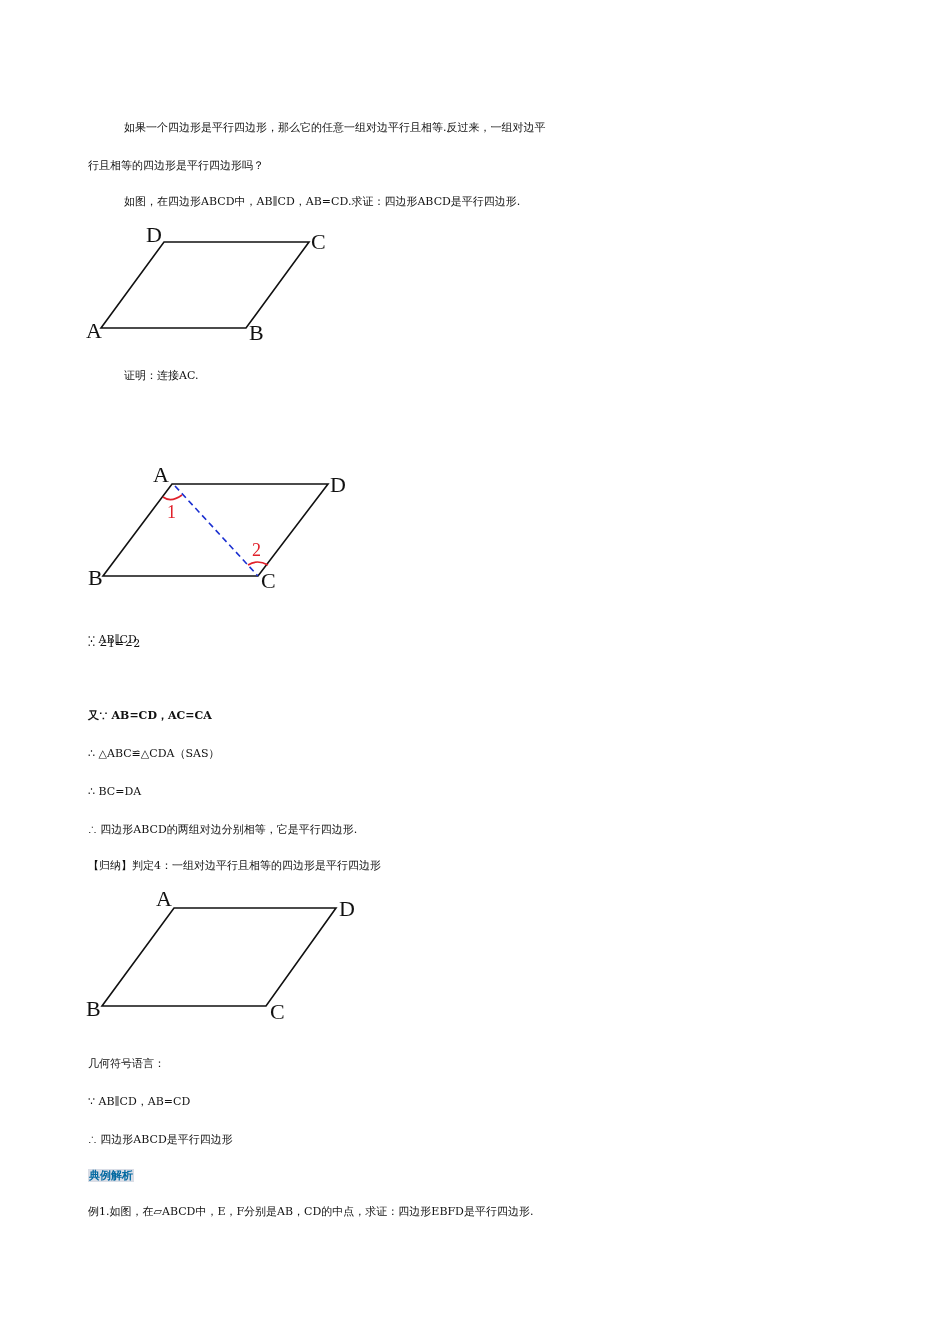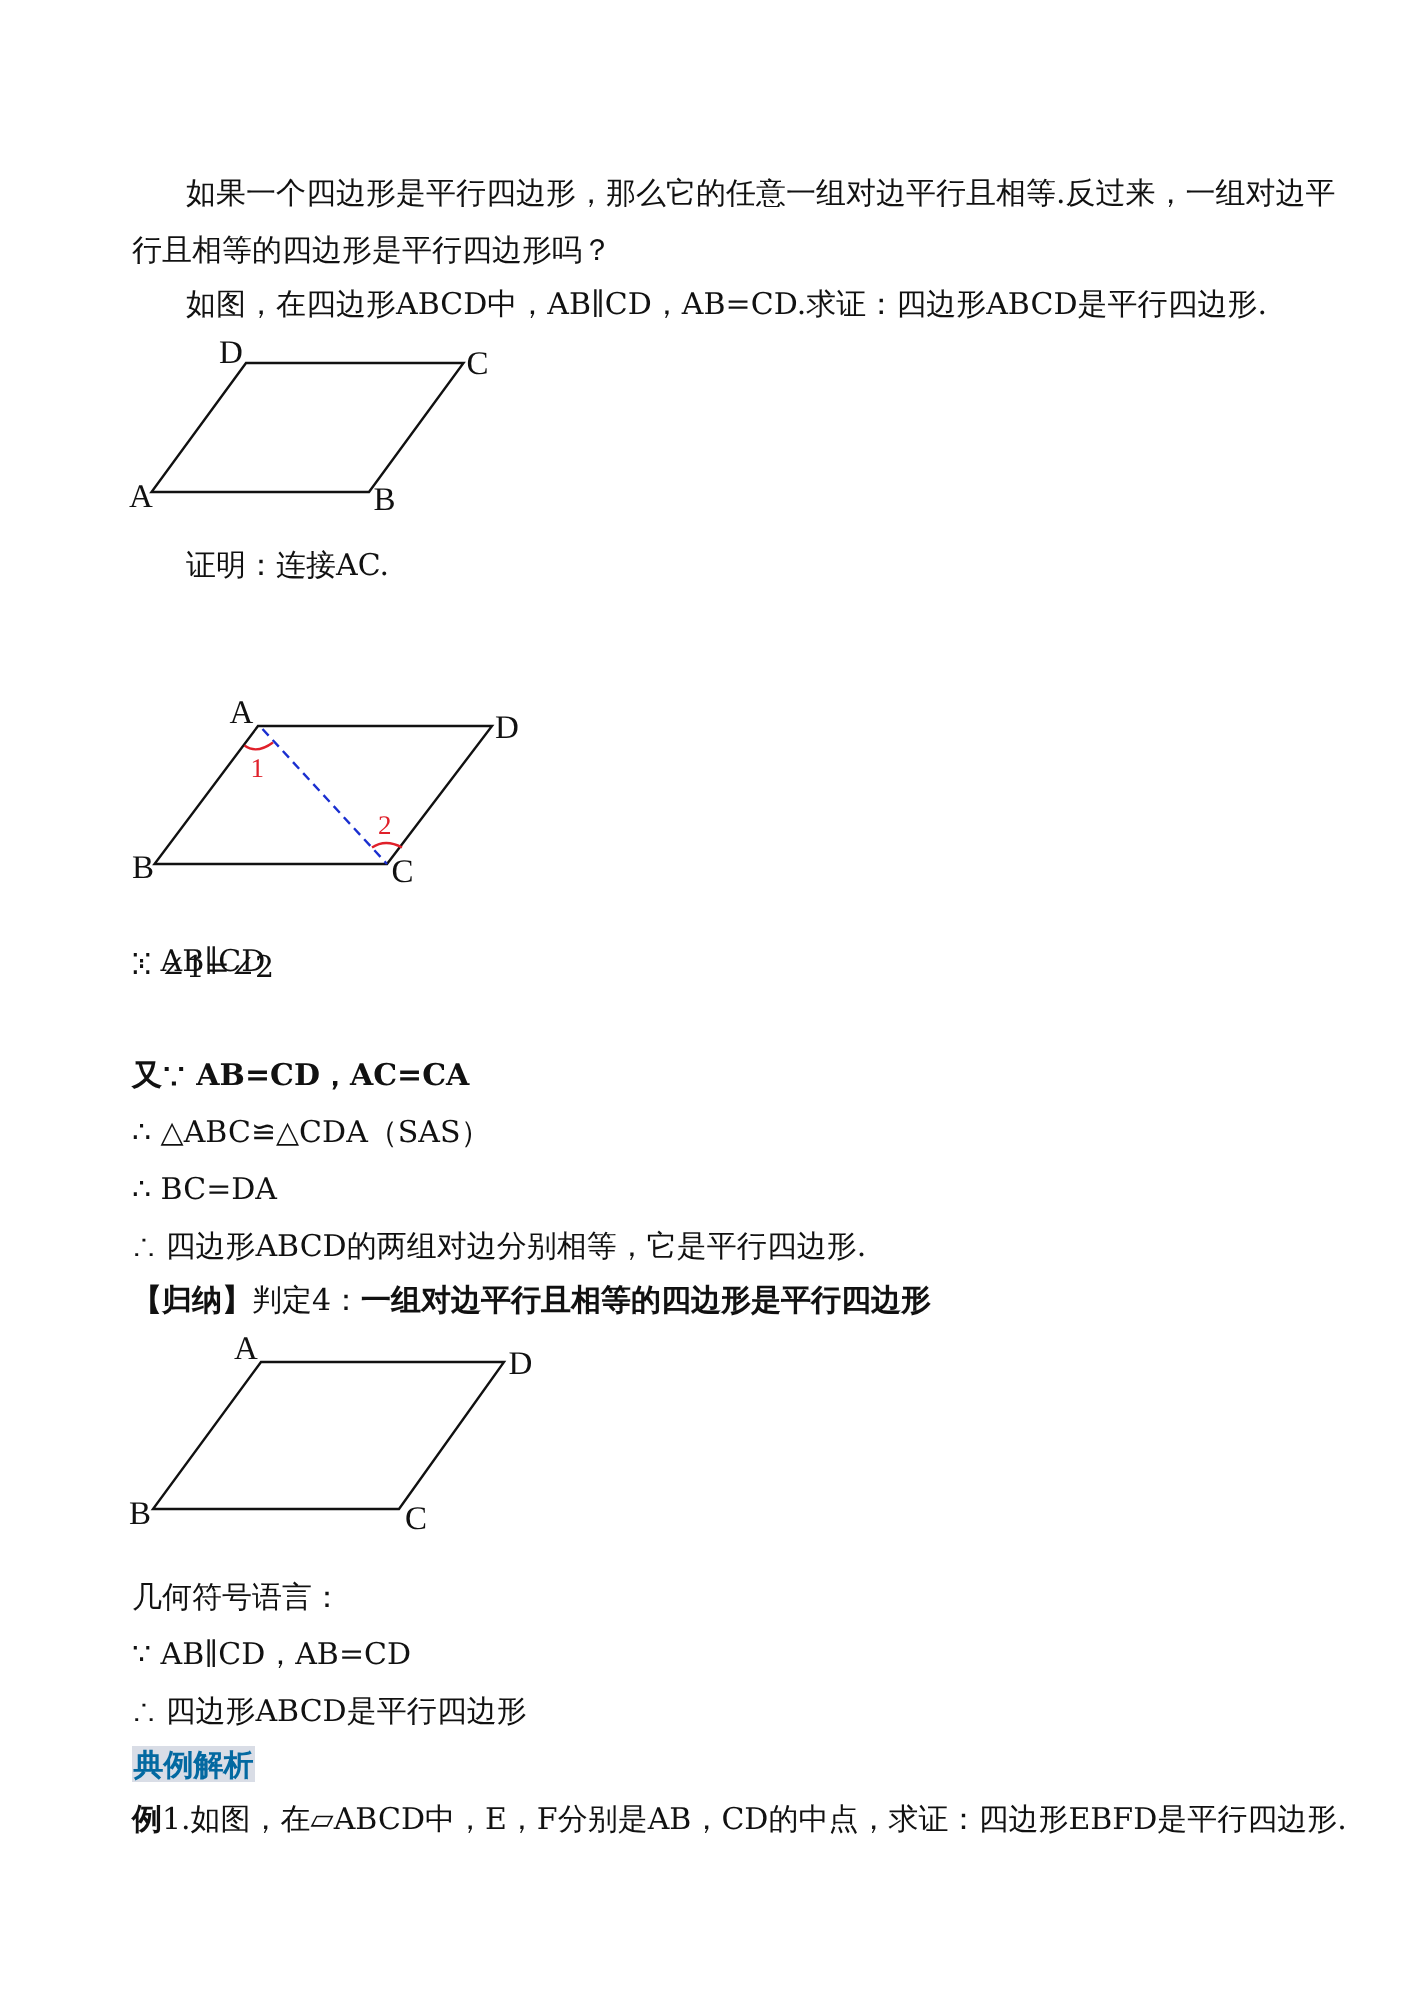"如果一个四边形是平行四边形，那么它的任意一组对边平行且相等.反过来，一组对边平" .line { font-size: 20px -> 11px }
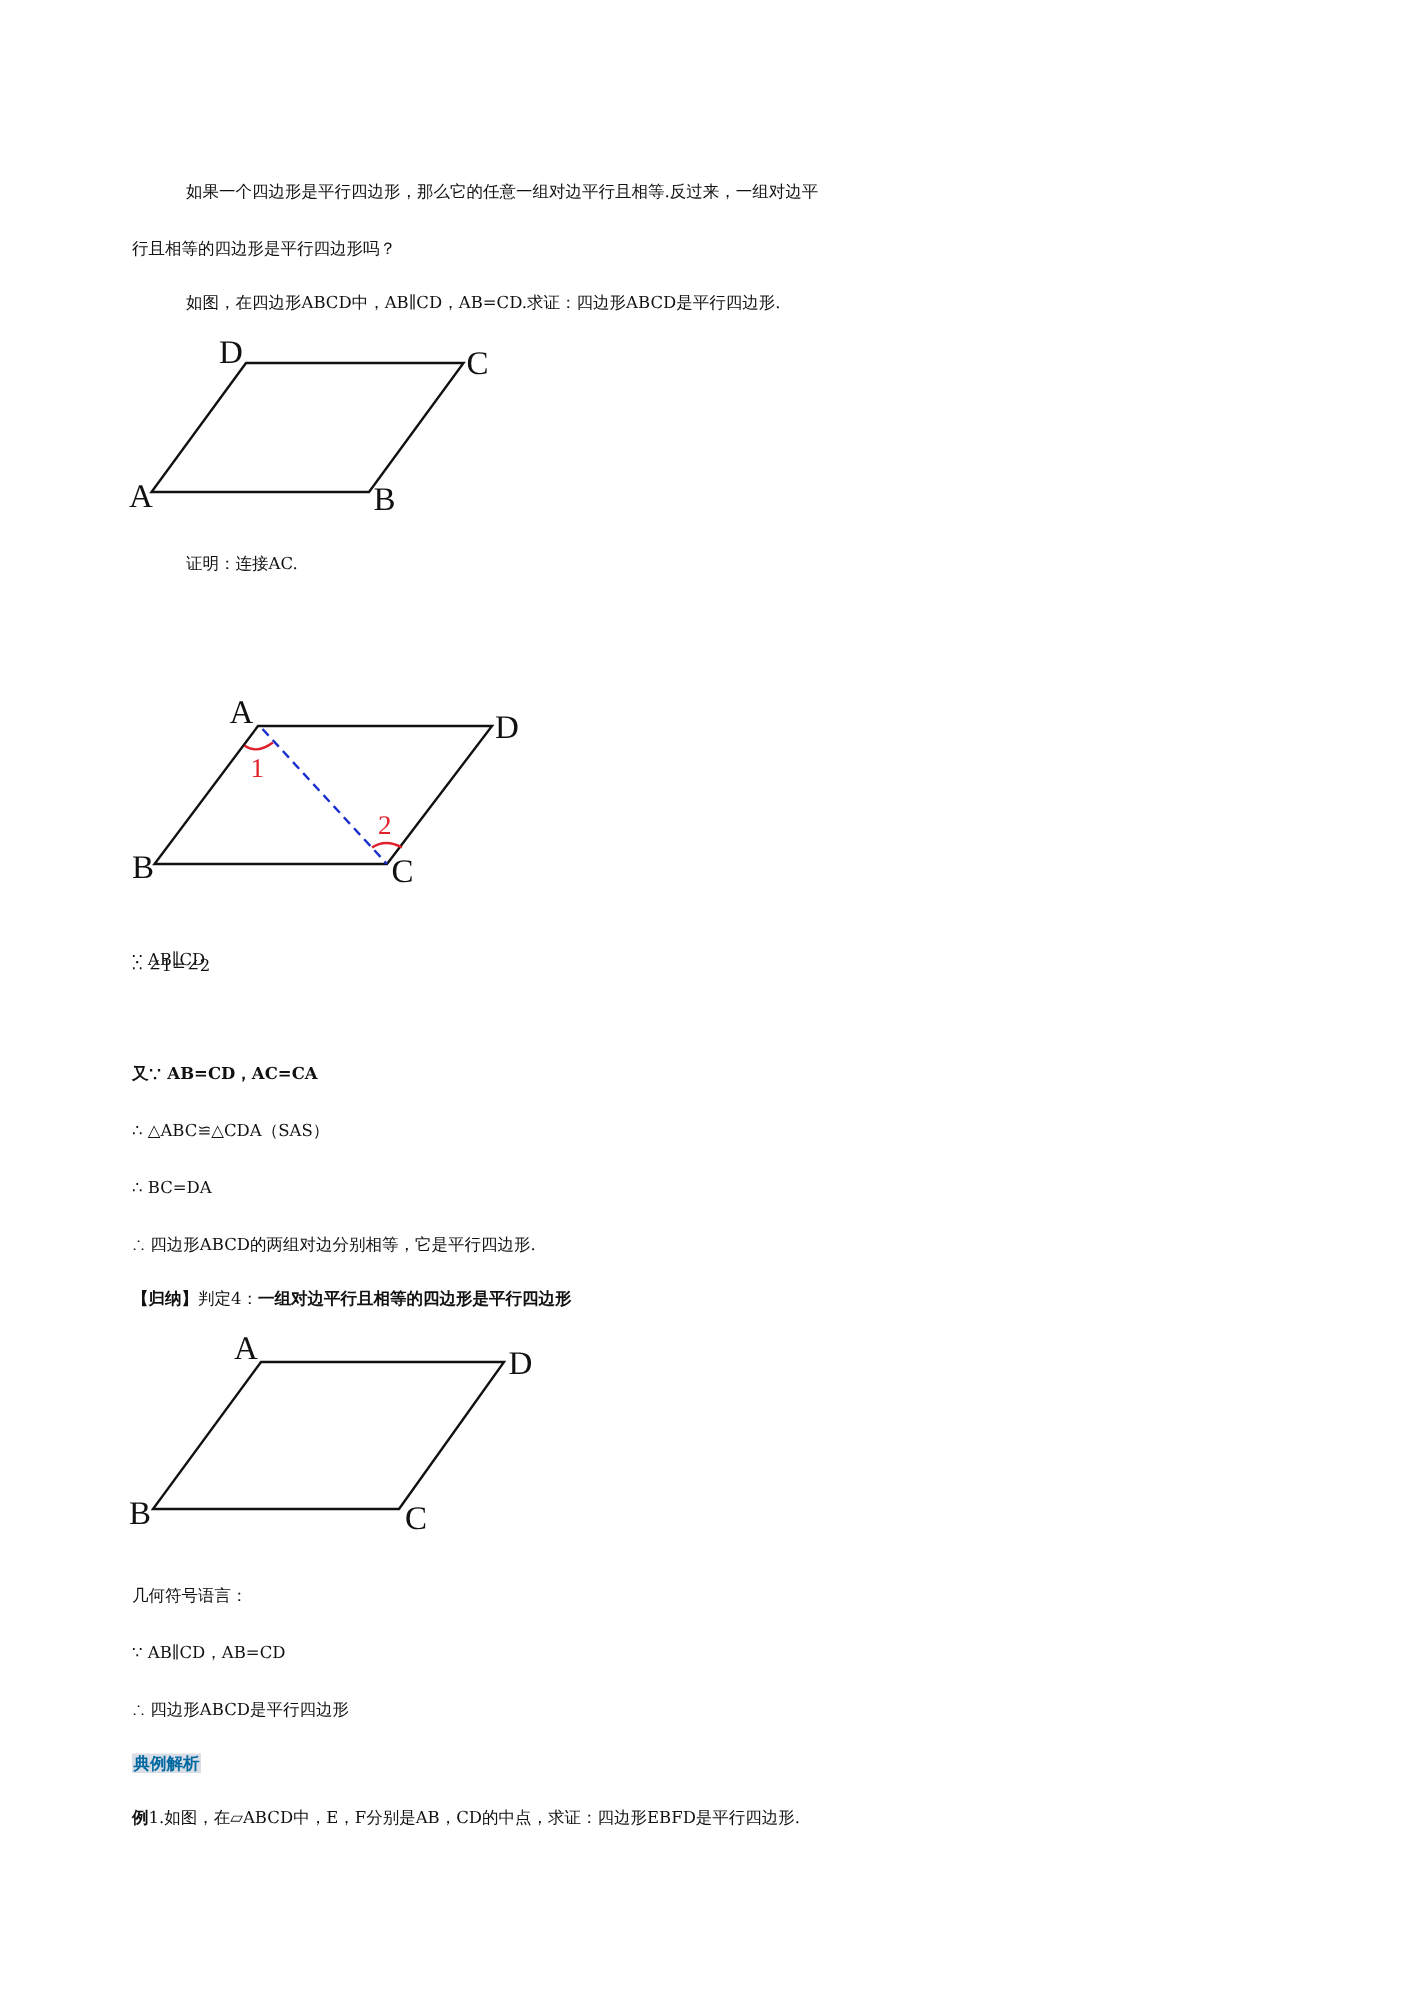"【归纳】" .bold { font-weight: bold -> normal }
